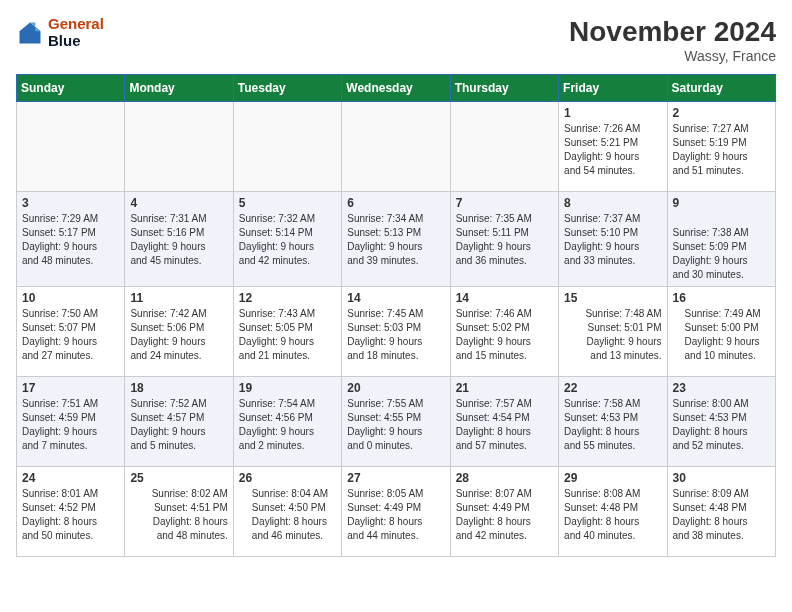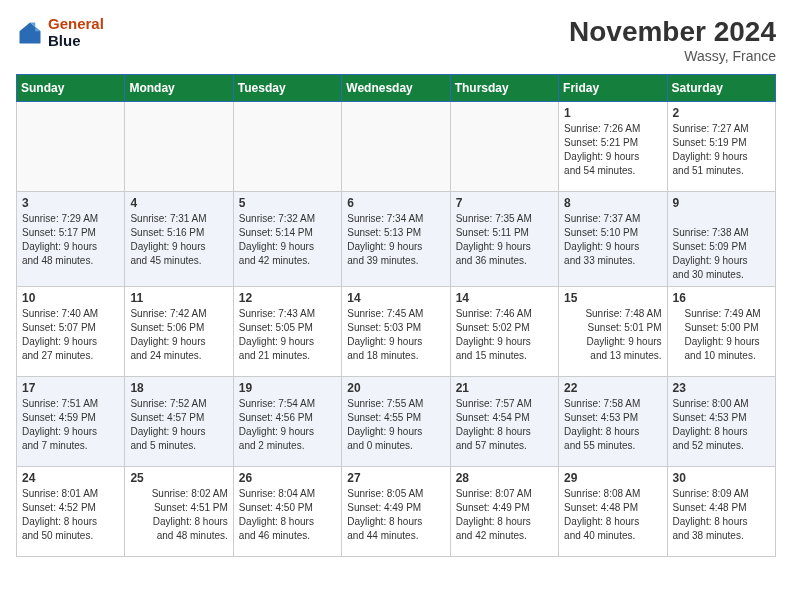"Sunrise: 7:40 AM" div.day-info { text: 7:40 -> 7:50 }
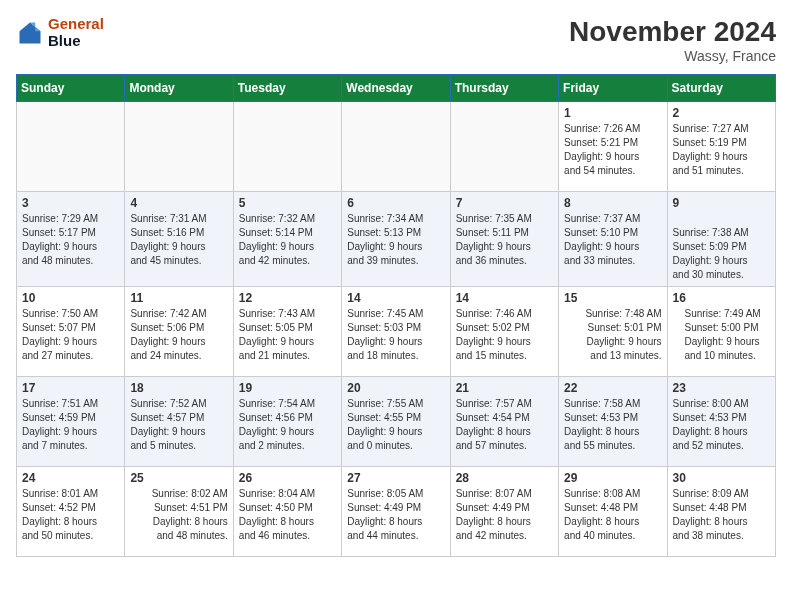"Sunrise: 8:04 AM" div.day-info { margin-left: none -> 13px }
